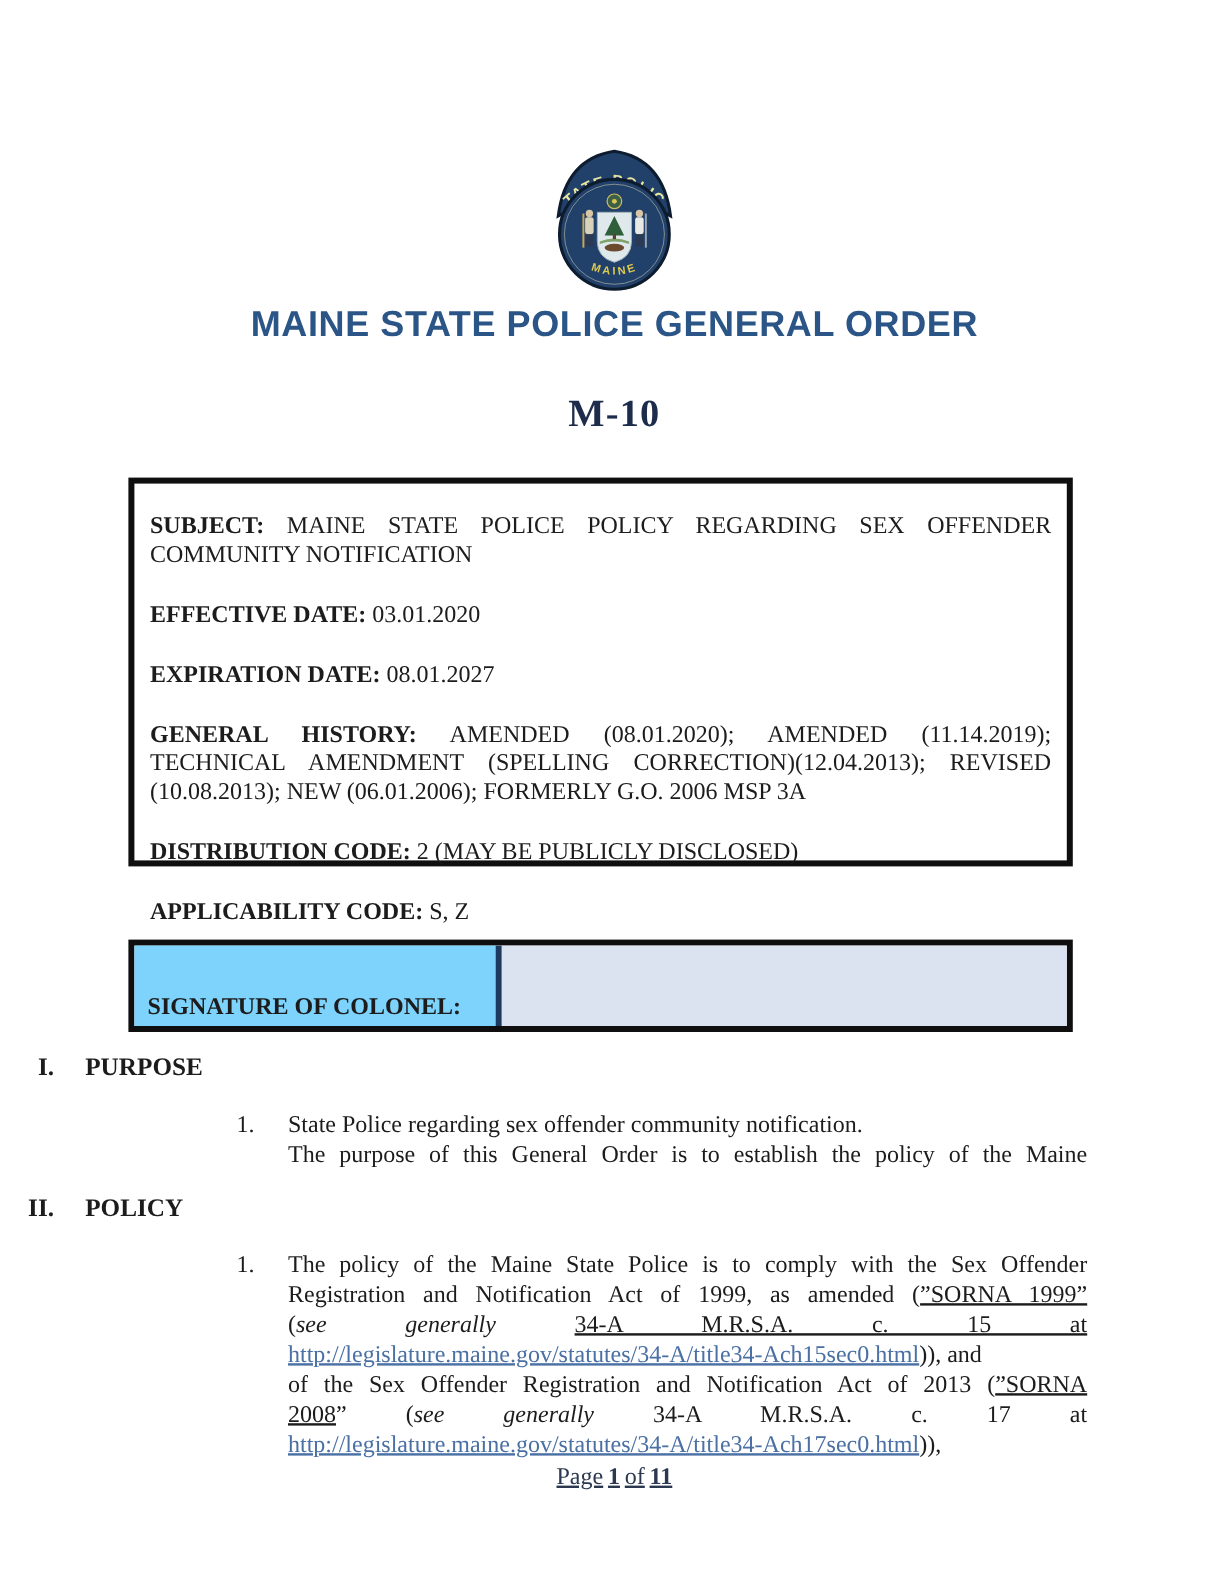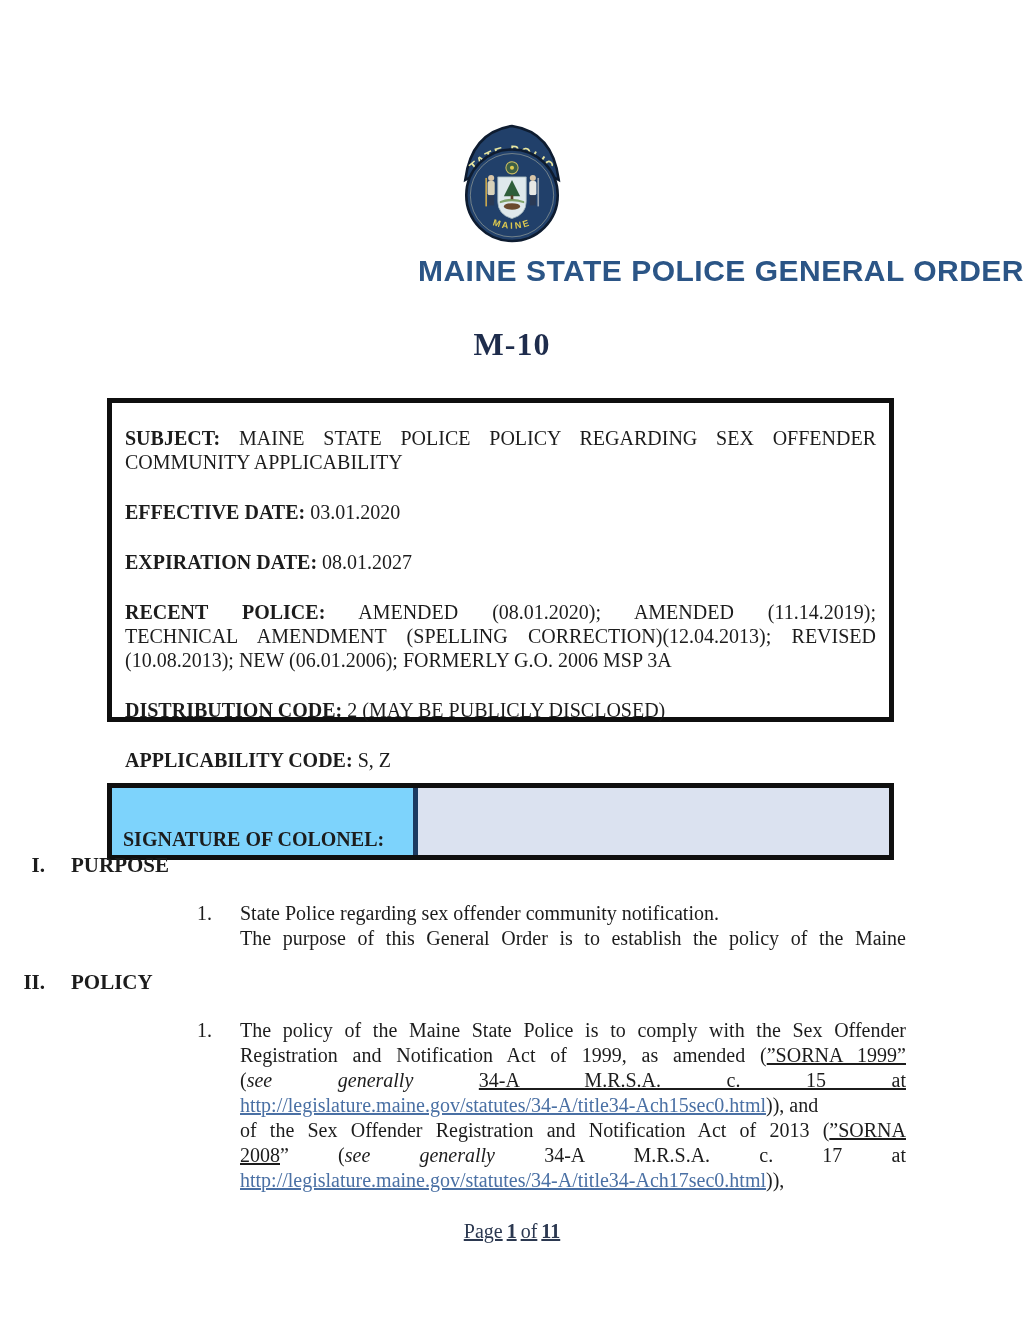"MAINE STATE POLICE GENERAL ORDER" .doc-title { text-align: right -> center }
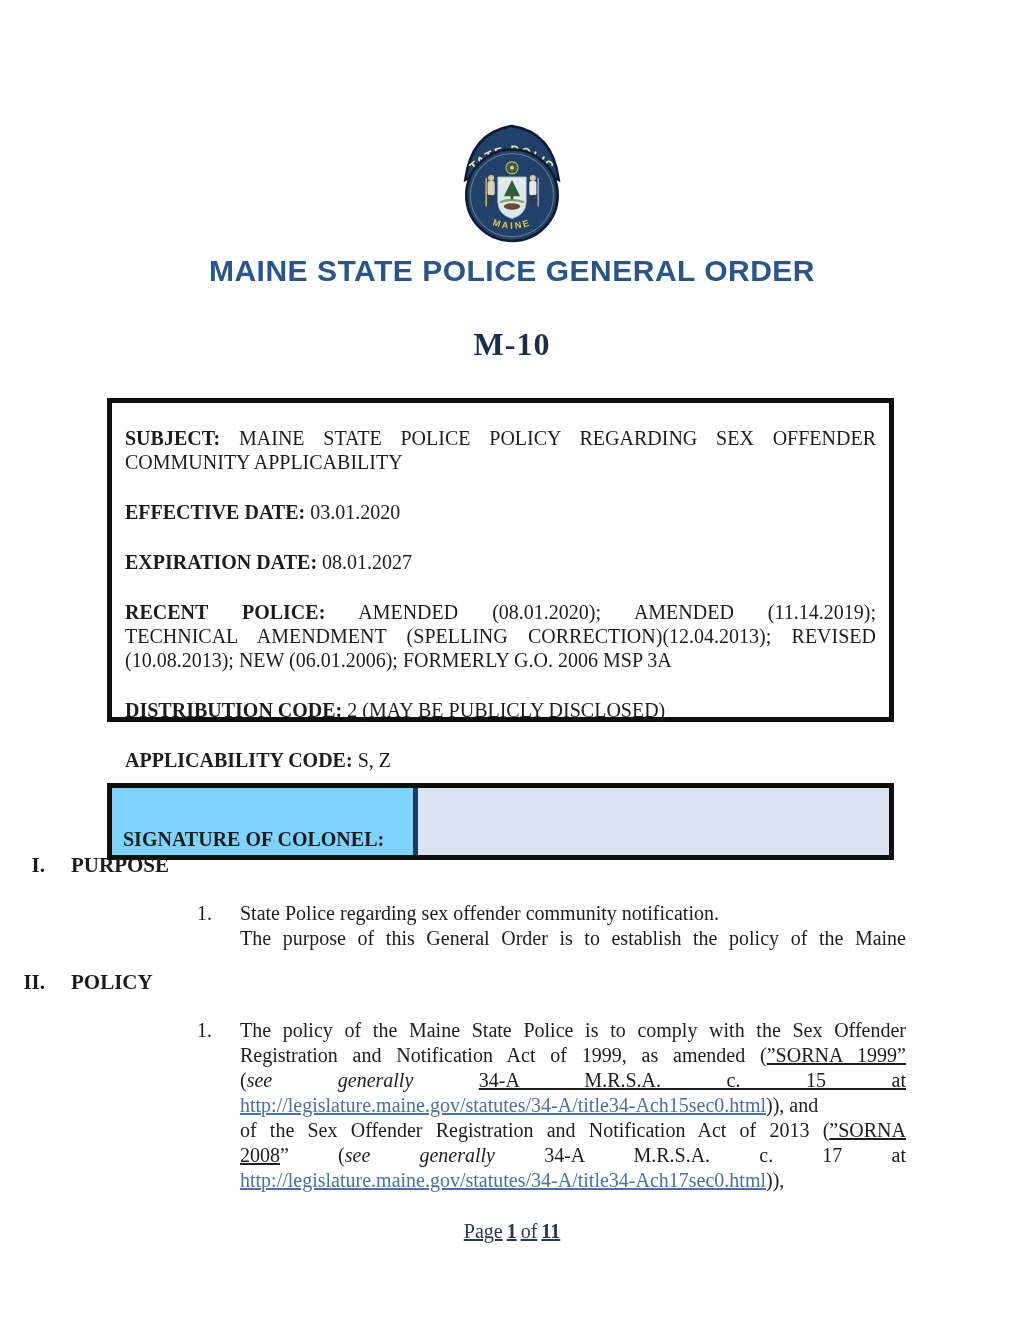"COMMUNITY APPLICABILITY" span { text: APPLICABILITY -> NOTIFICATION }
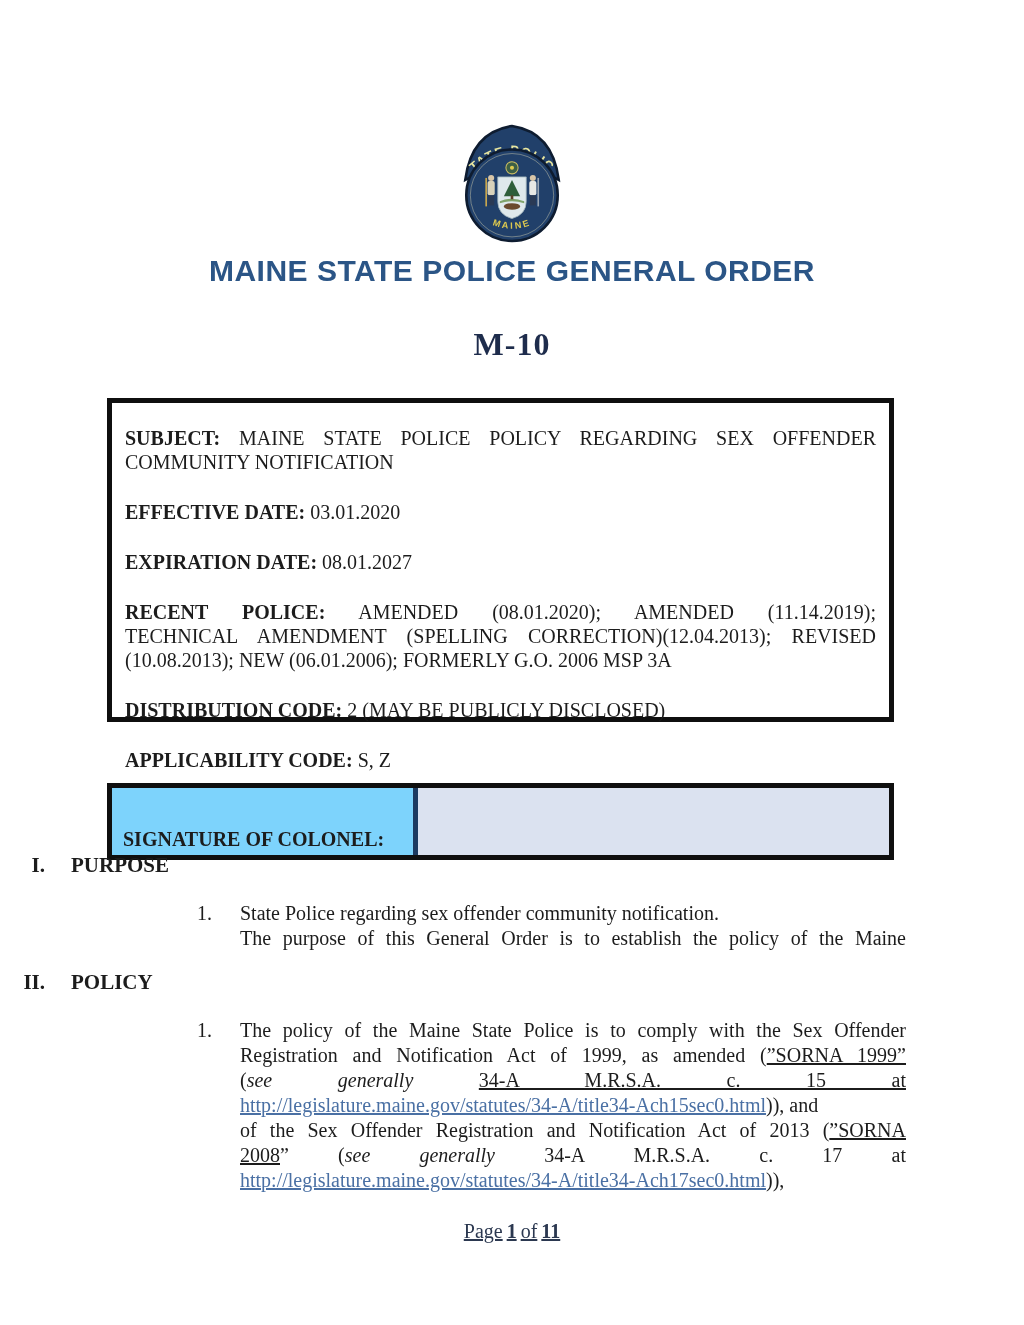"RECENT POLICE:" span.b { text: RECENT POLICE -> GENERAL HISTORY }
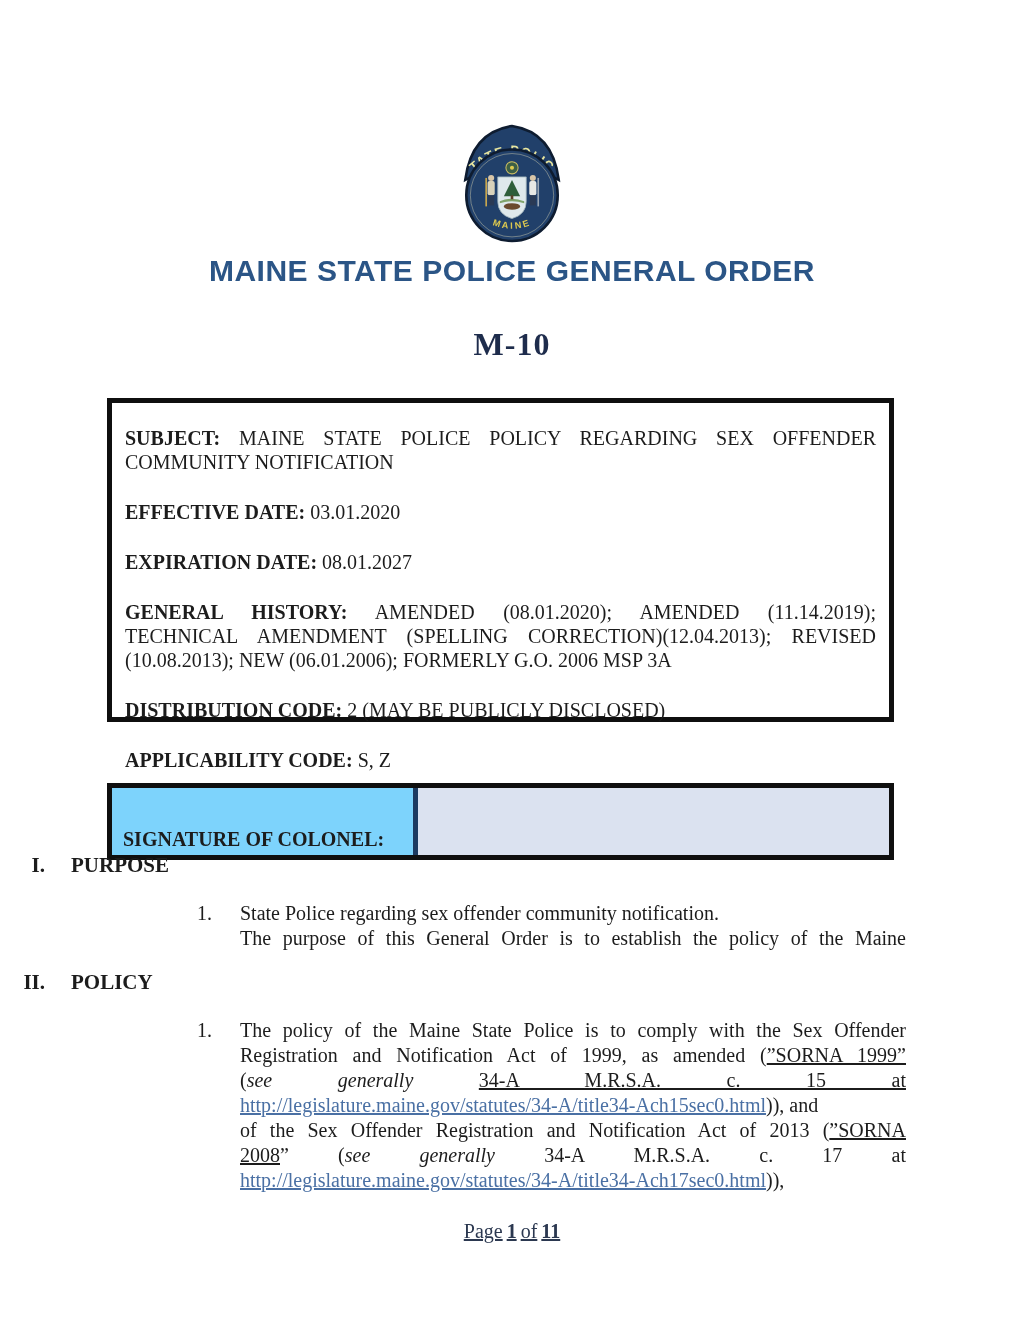"I. PURPOSE" .sections { top: 852px -> 876px }
